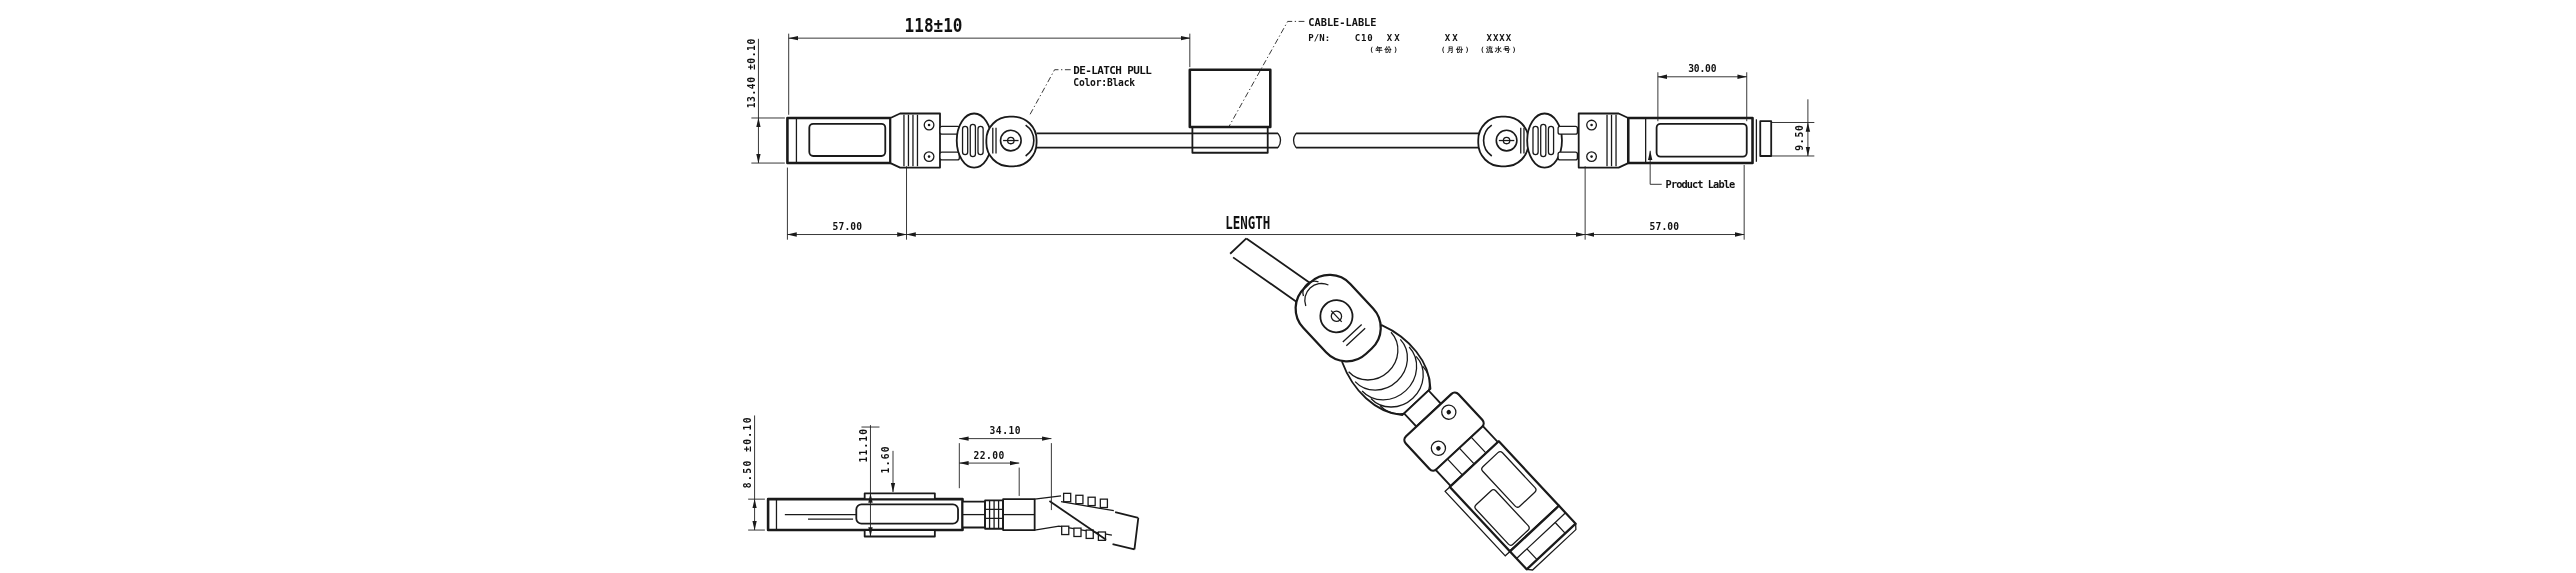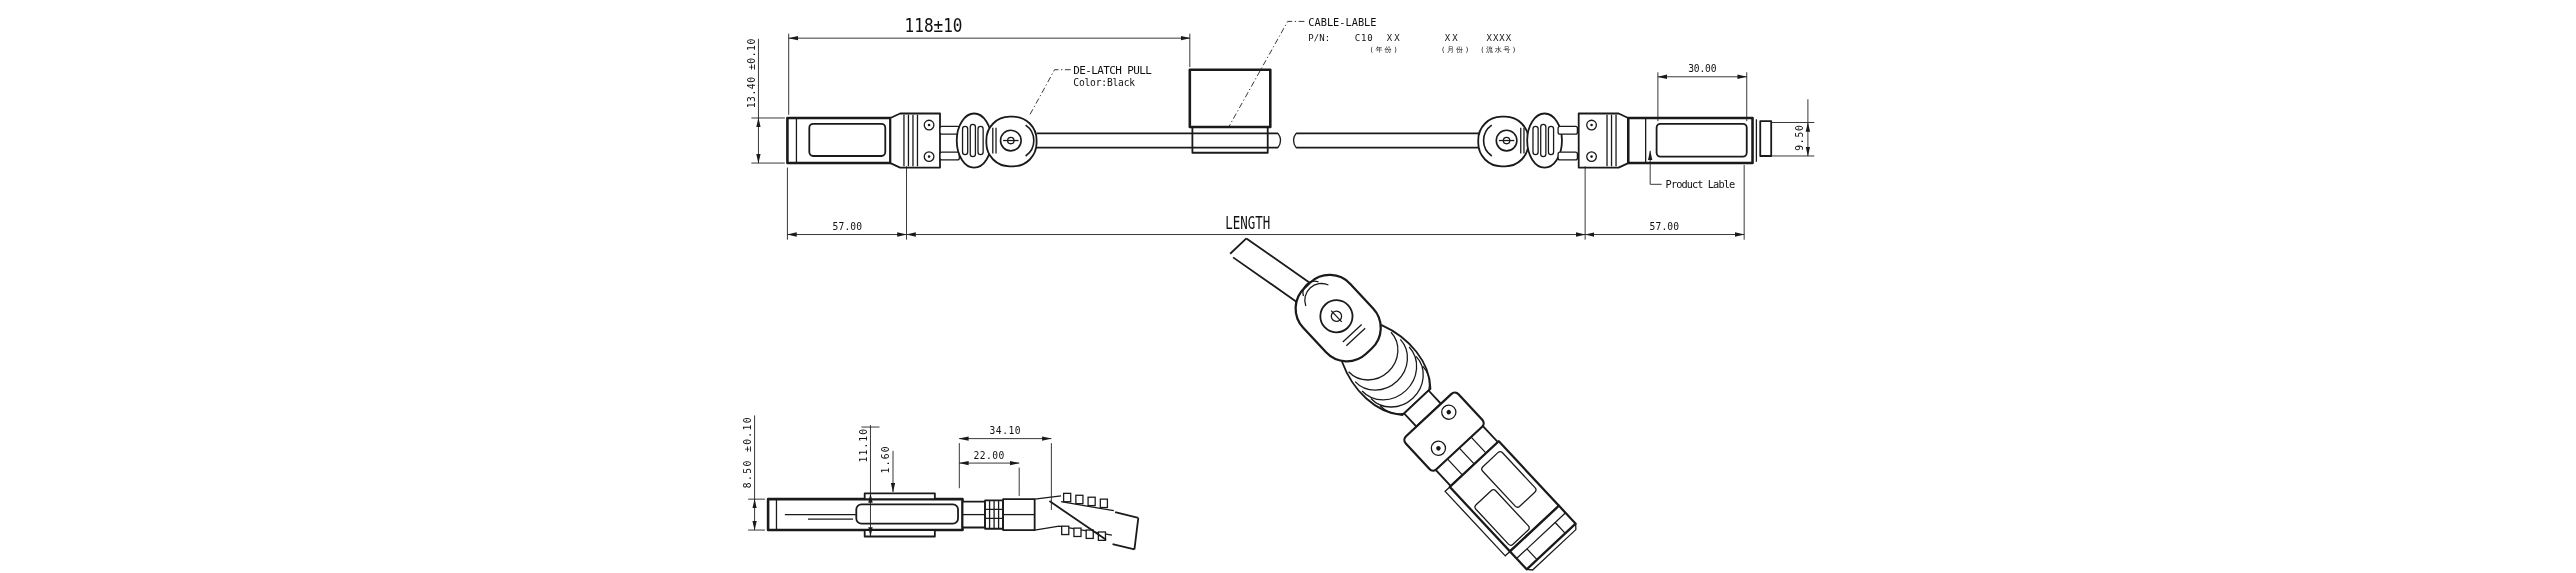"118±10" .stage { font-weight: none -> bold }
